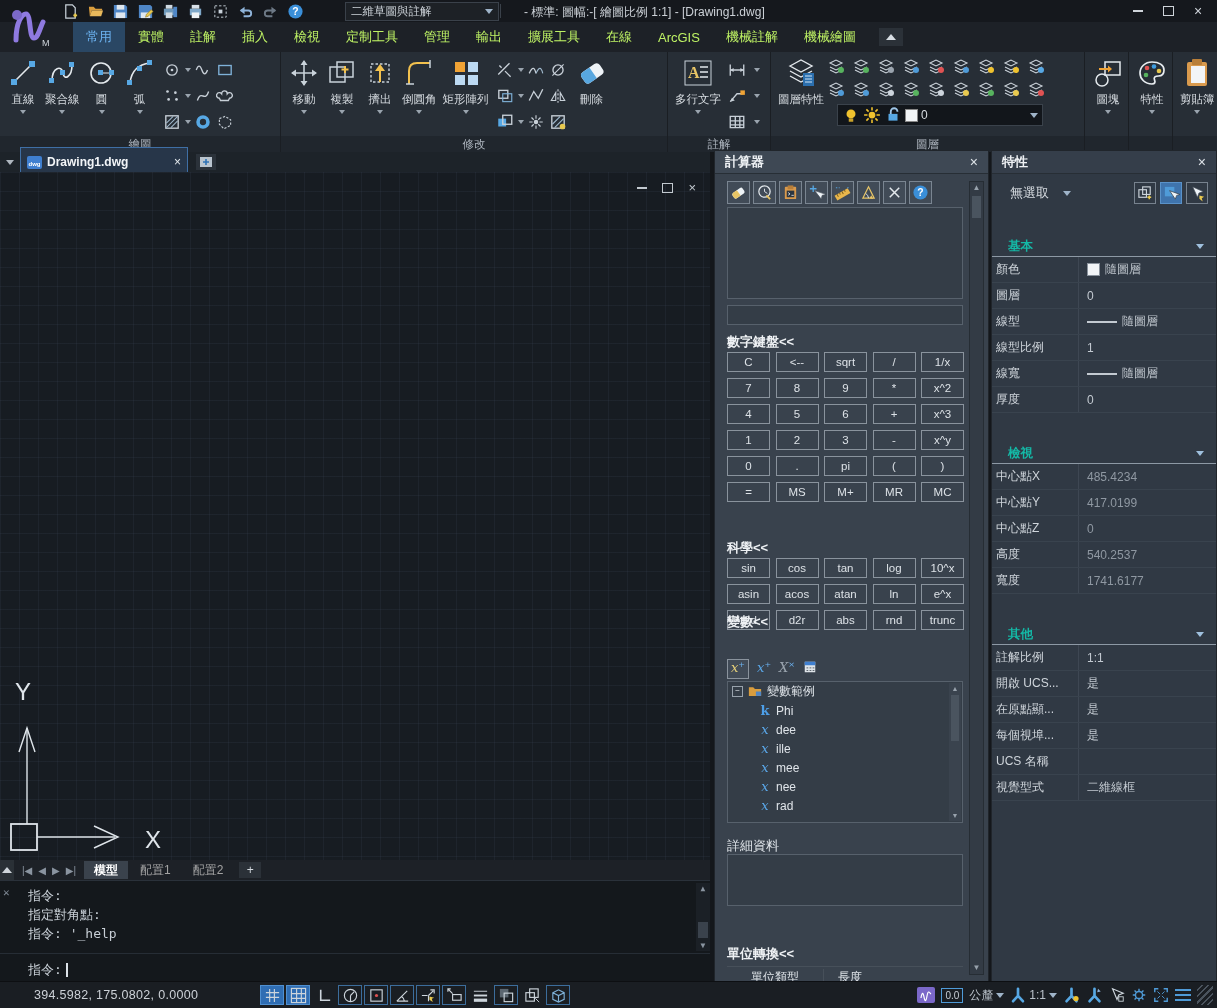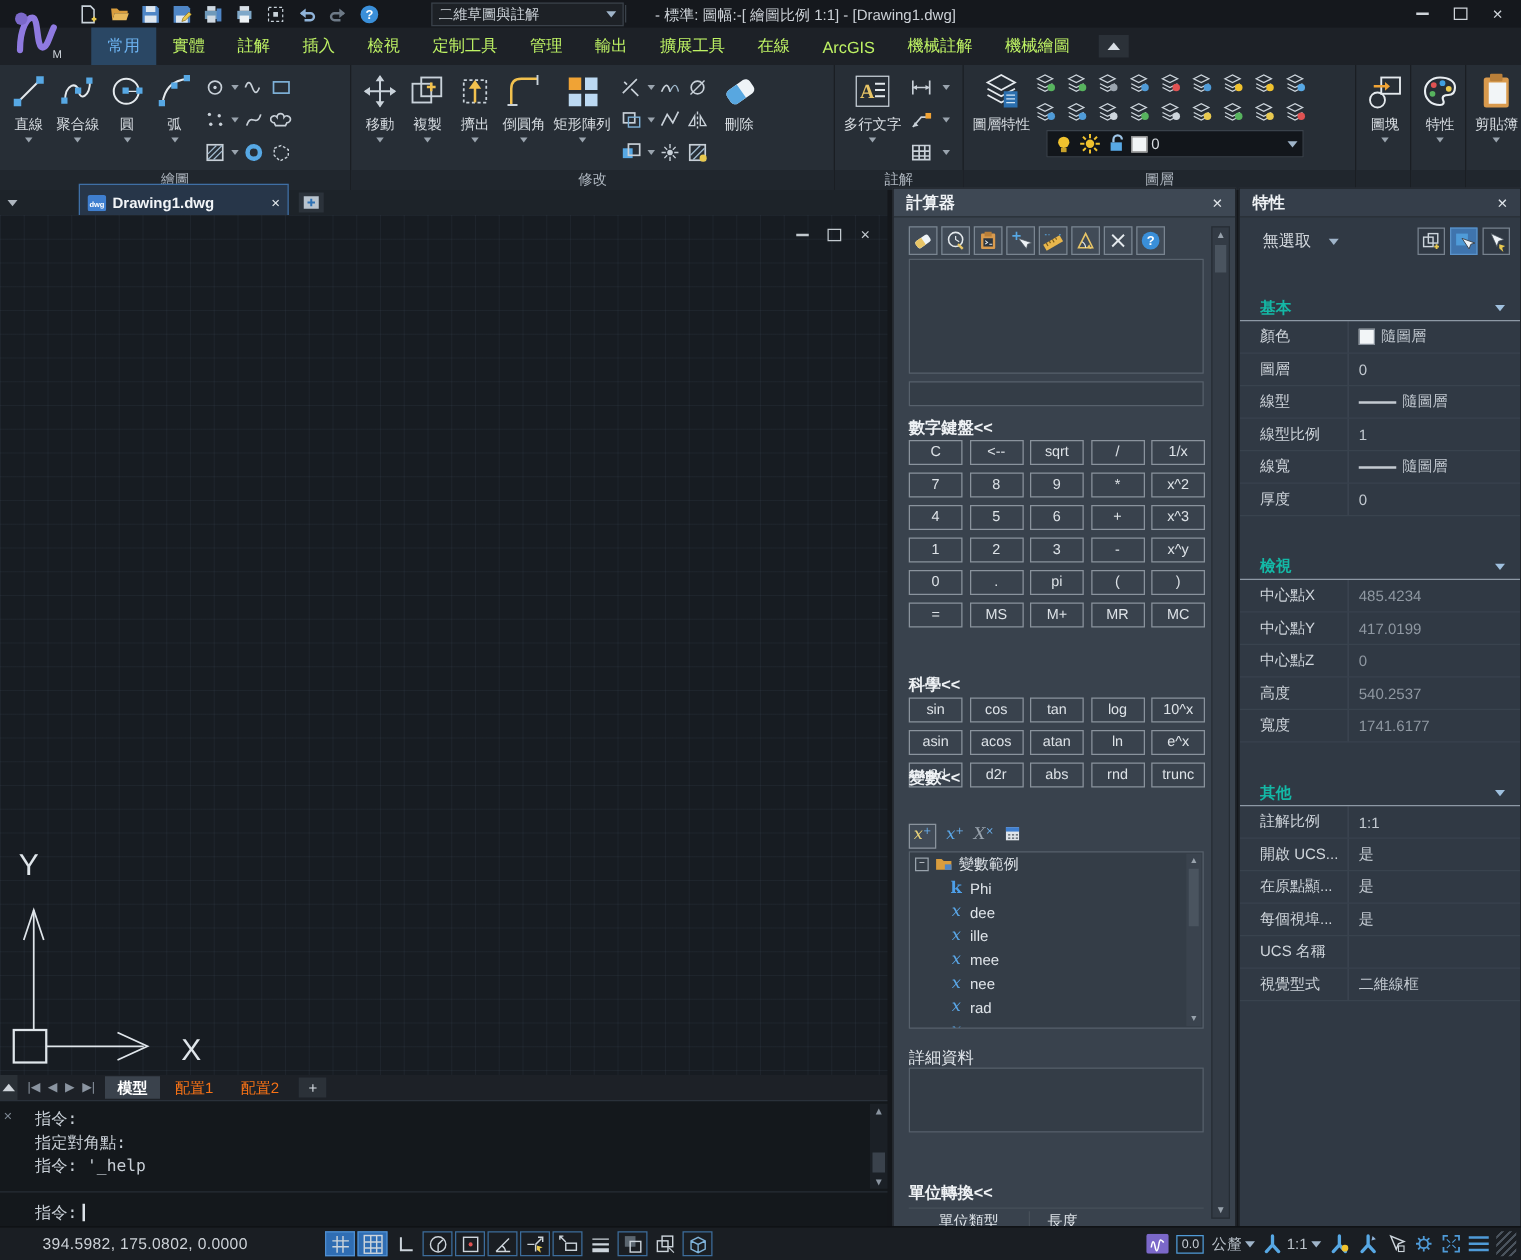"Drawing1.dwg" .doctab { margin-left: 43px -> none }
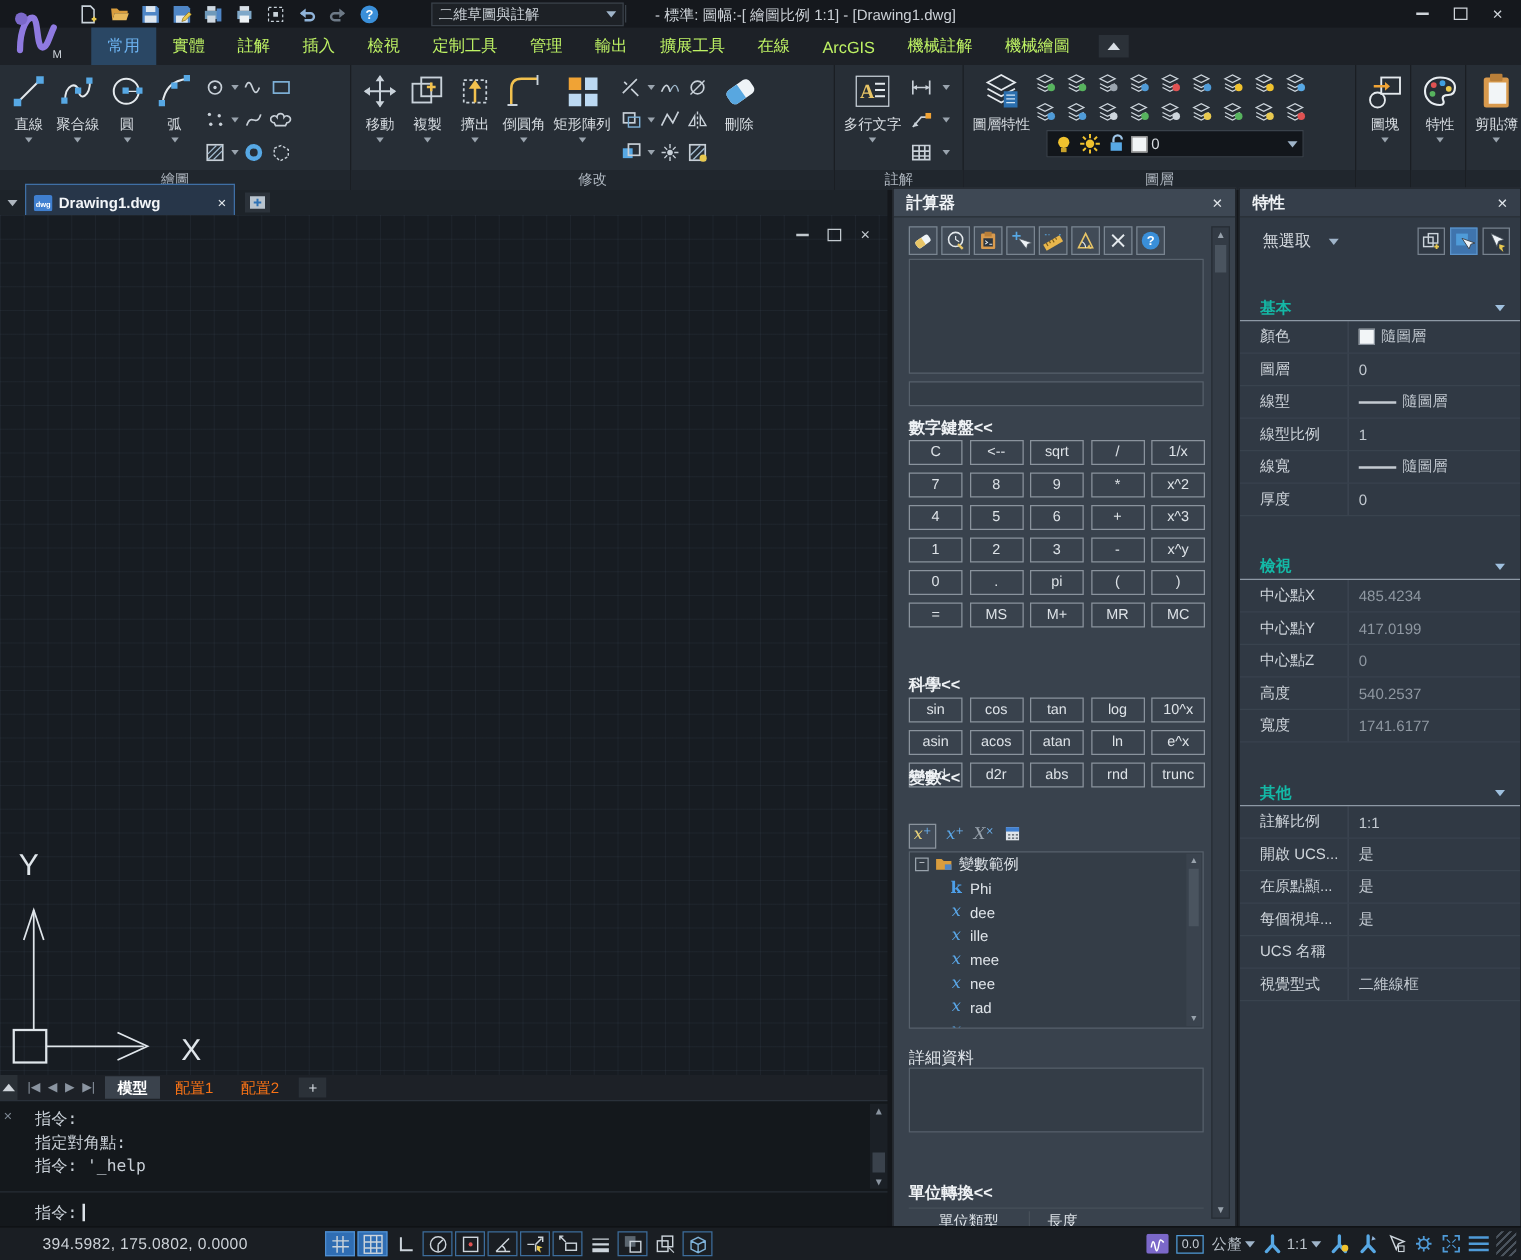"顏色" .prow .pl { padding-left: 16px -> 4px }
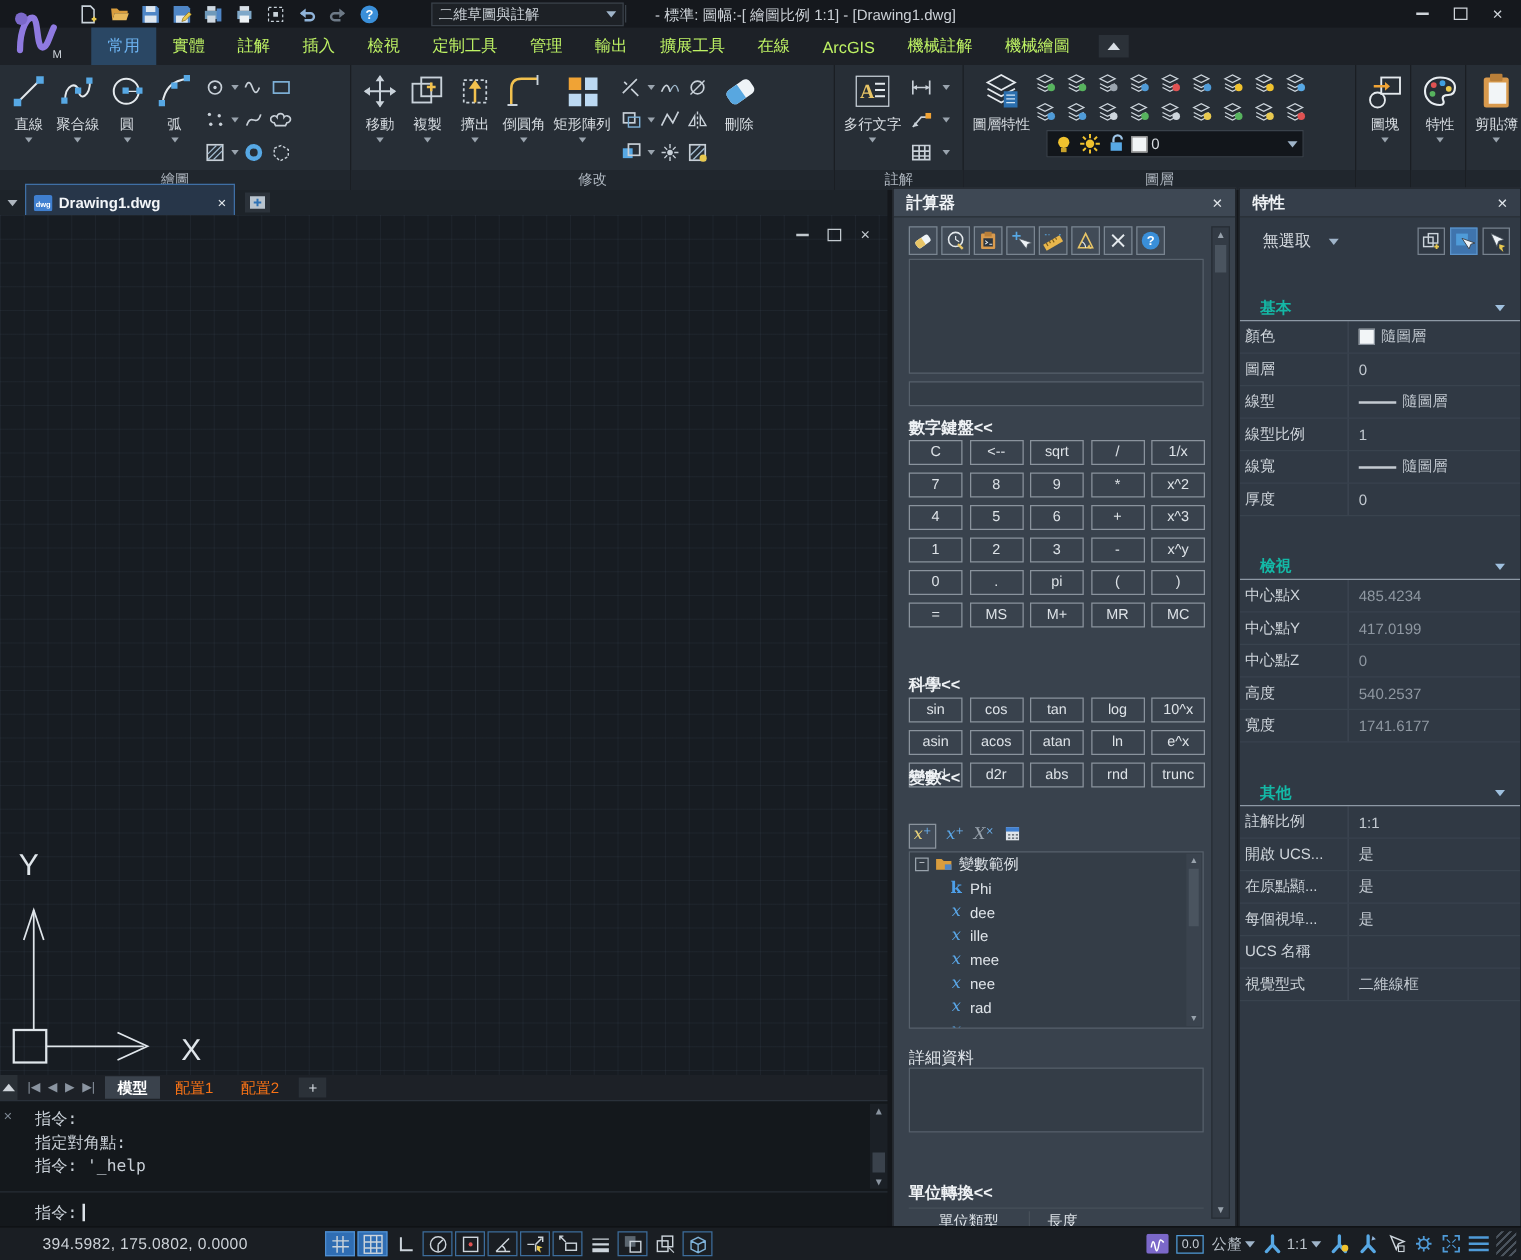"配置1" .ltab { color: #f97316 -> #a3a3a3 }
